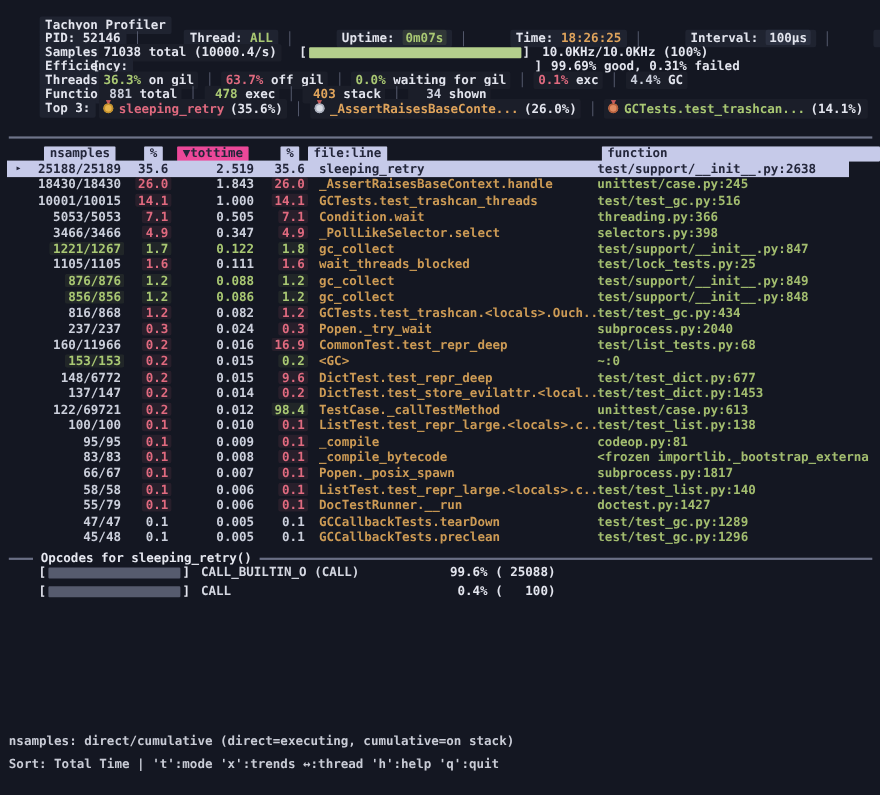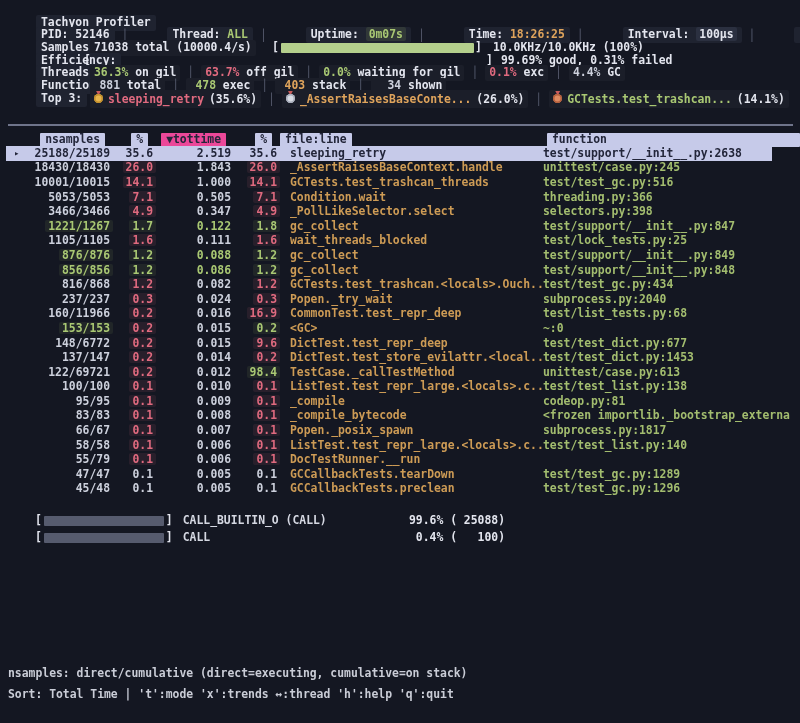"doctest.py:1427" div.cell { html: none -> <div><span>doctest.py:1427</span></div> }
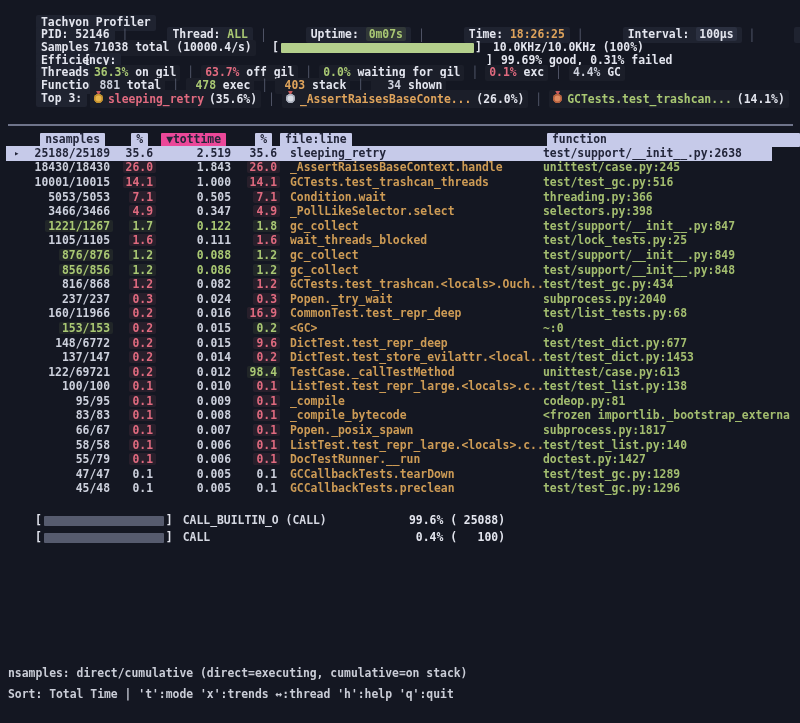"Opcodes for sleeping_retry()" div.op-title { html: none -> <div> <span></span> <span>Opcodes for sleeping_retry()</span> <span></span> </div> }
